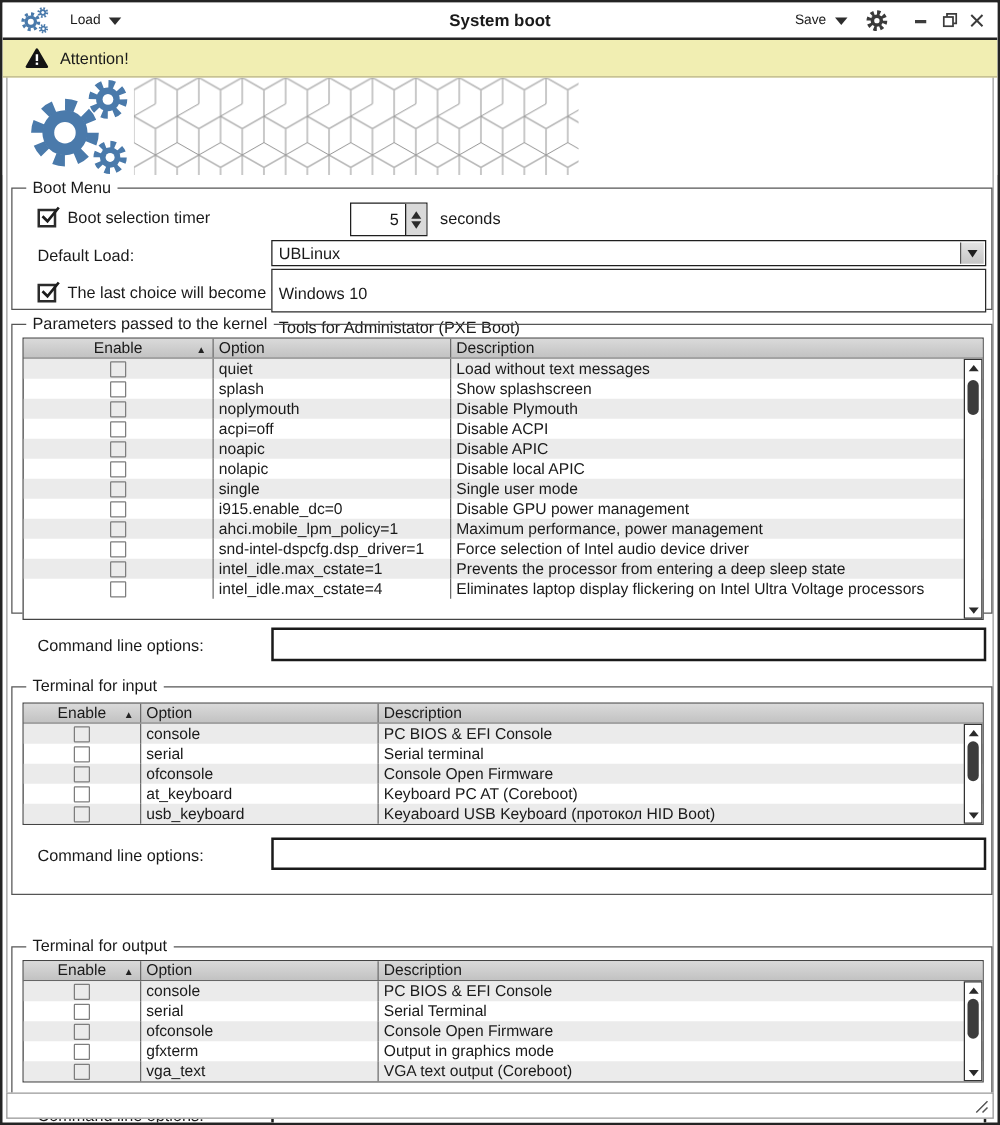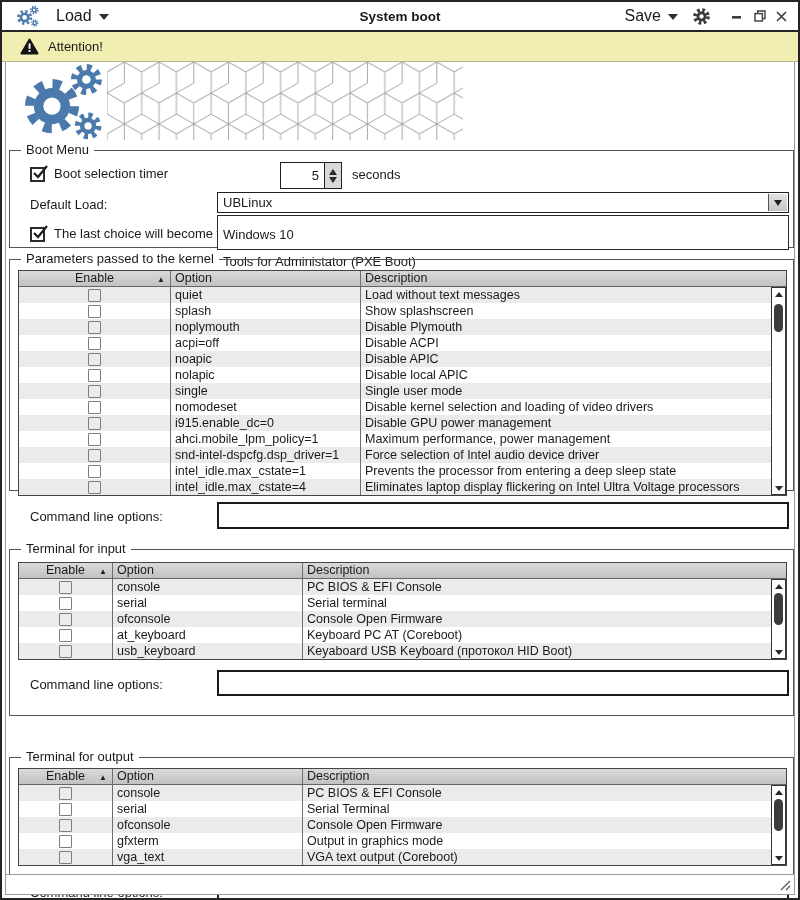"Load" .menu-btn { font-size: 16px -> 11px }
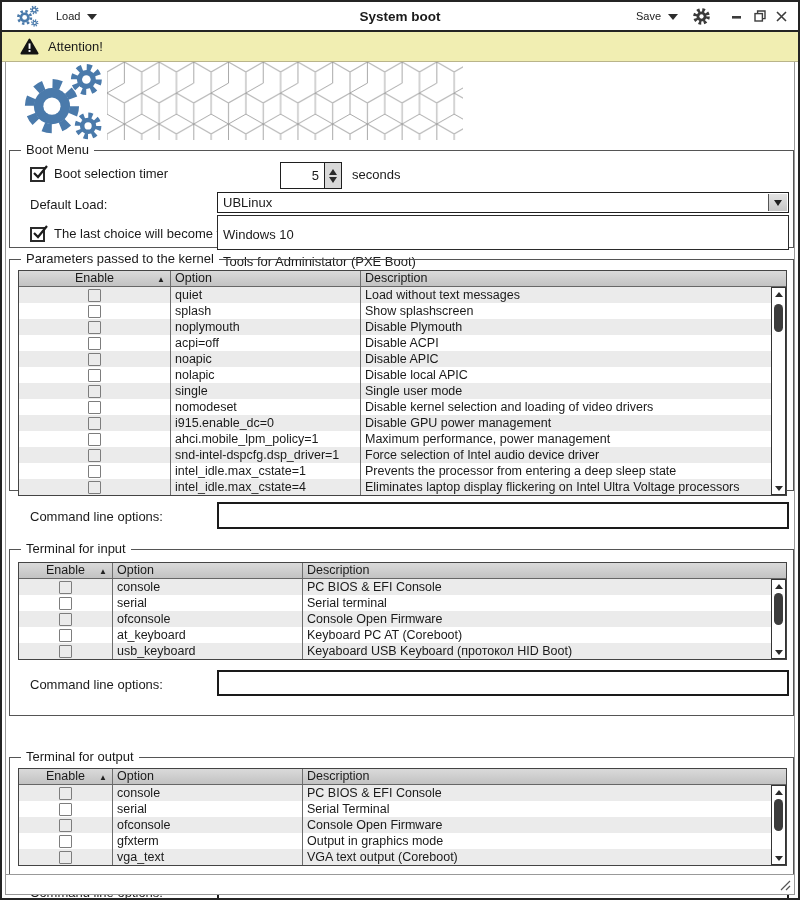"nomodeset" div.trow { html: <div> <div> <span></span> </div> <div>nomodeset</div> <div>Disable kernel selection and loading of video drivers</div> </div> -> none }
